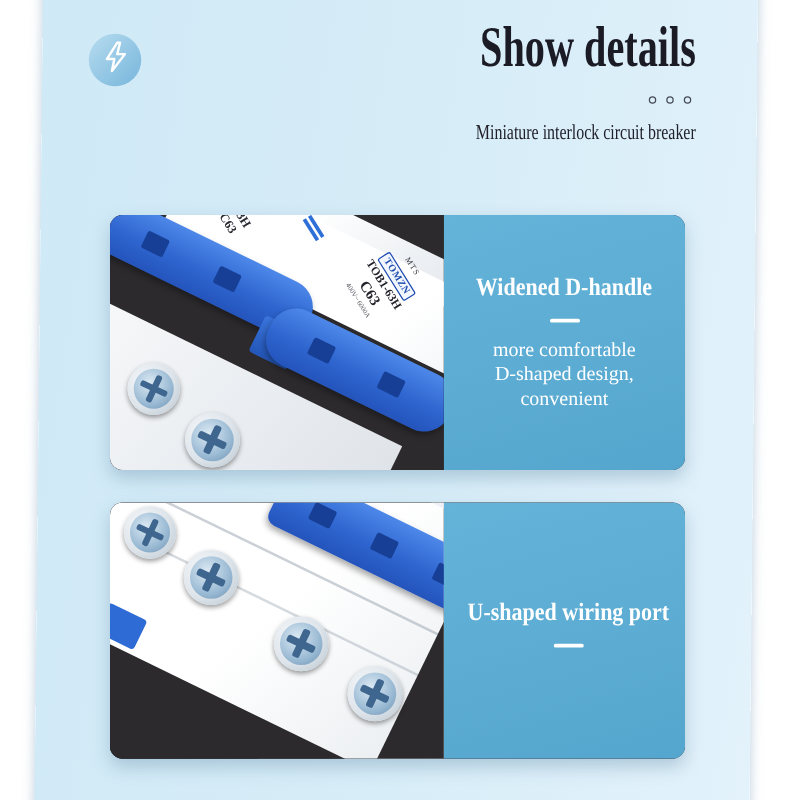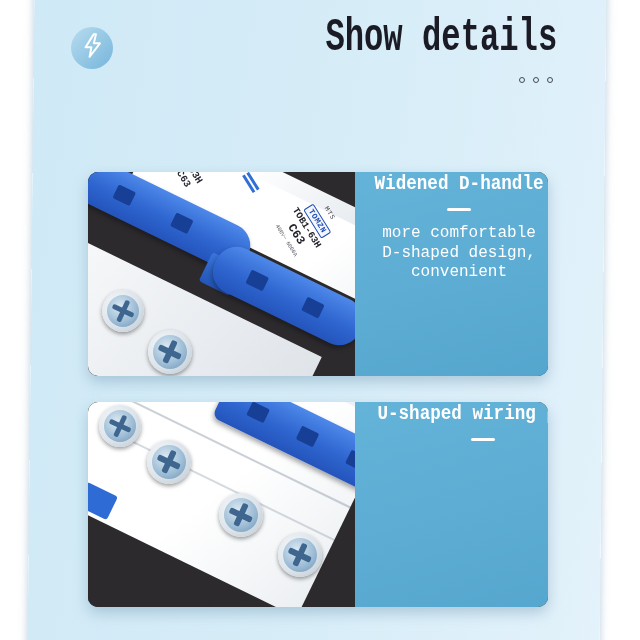"Show details" .canvas { font-family: Liberation Mono, monospace -> Liberation Serif, serif }
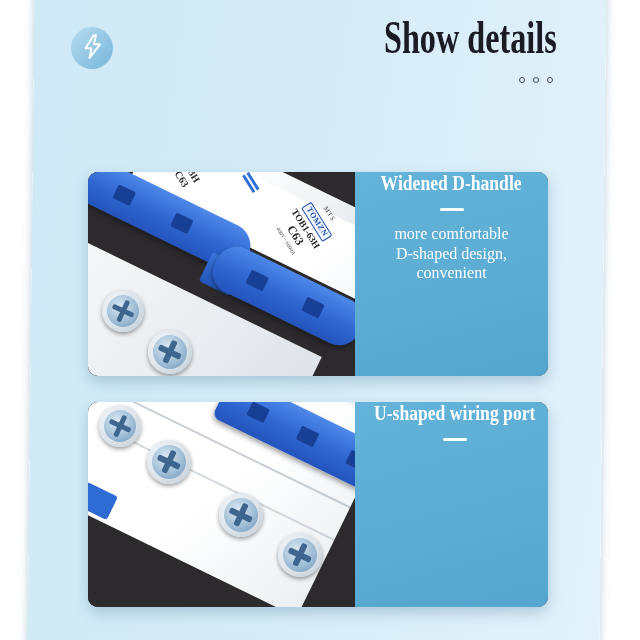"Miniature interlock circuit breaker" div { html: none -> <div><span>Miniature interlock circuit breaker</span></div> }
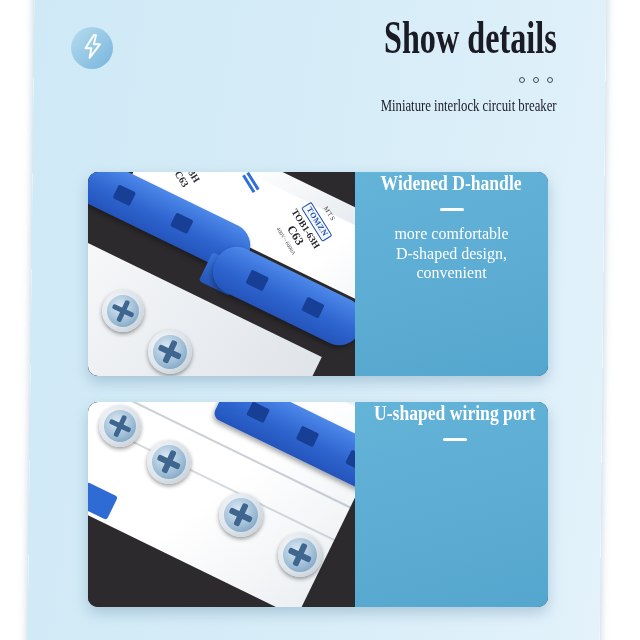"Widened D-handle" .panel { justify-content: none -> center }
